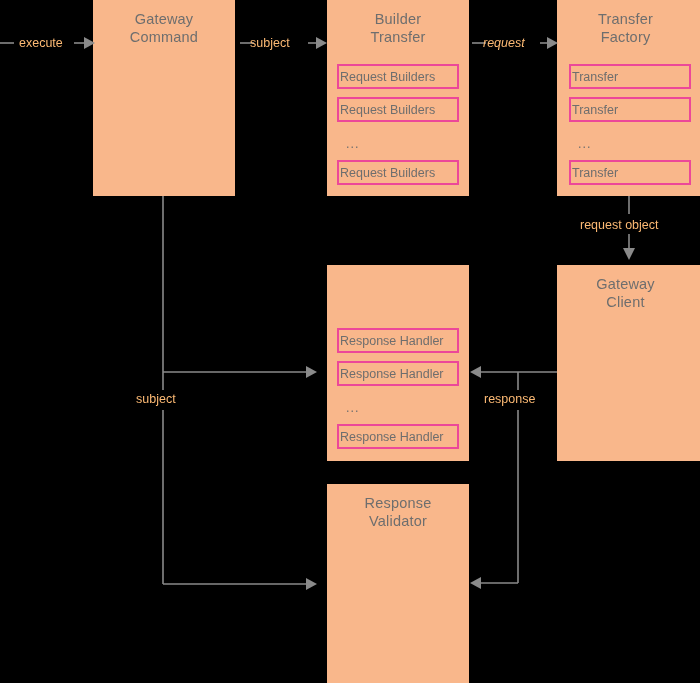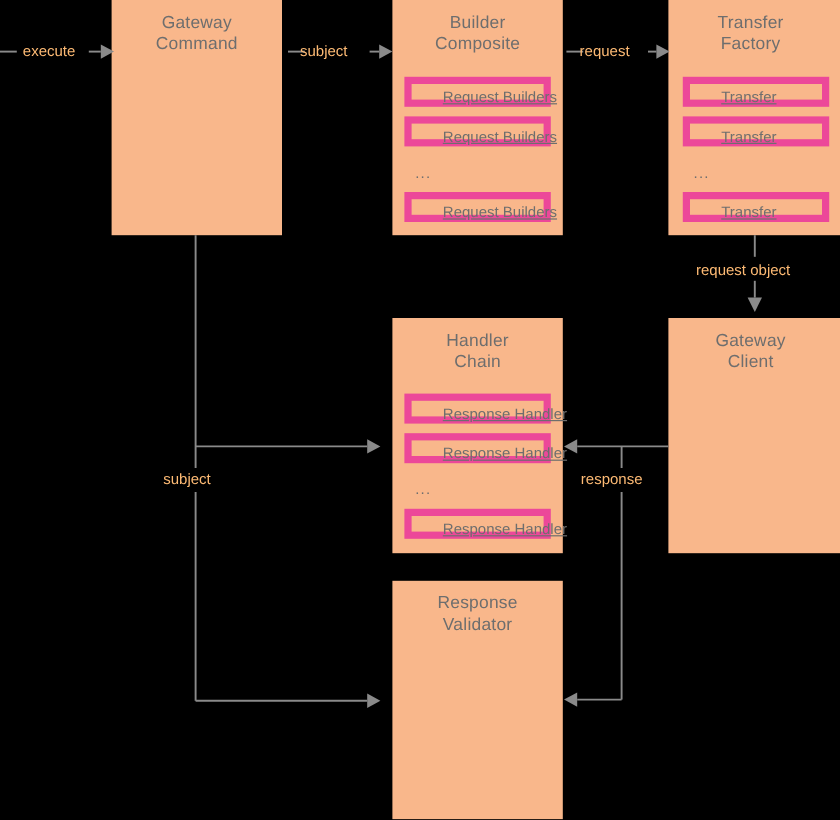"Builder" div.box-title { text: Composite -> Transfer }
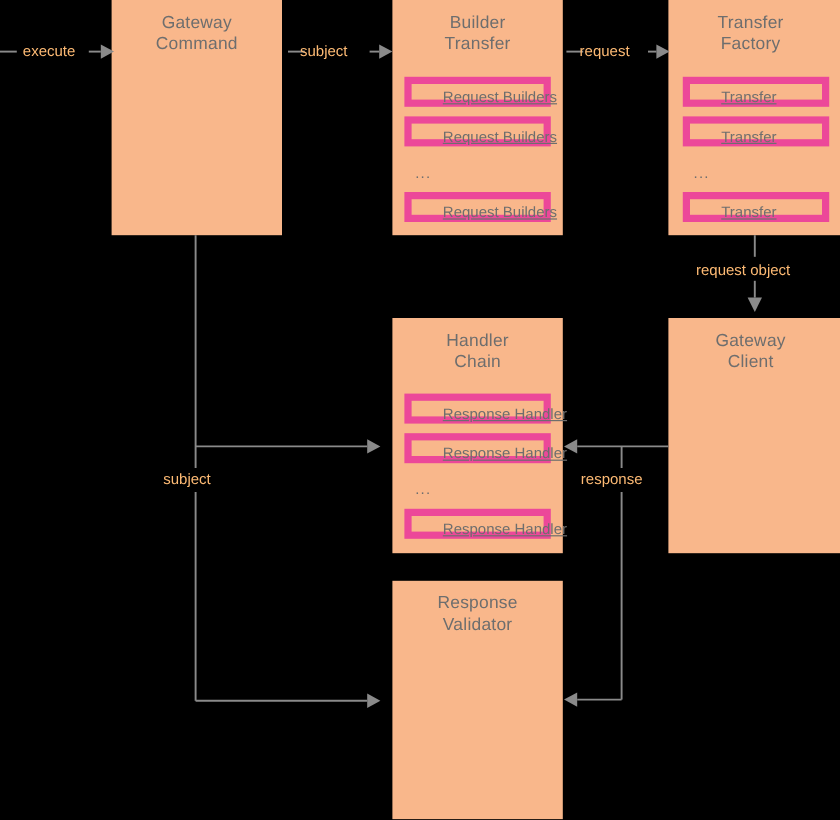"request" div.edge-label { font-style: none -> italic }
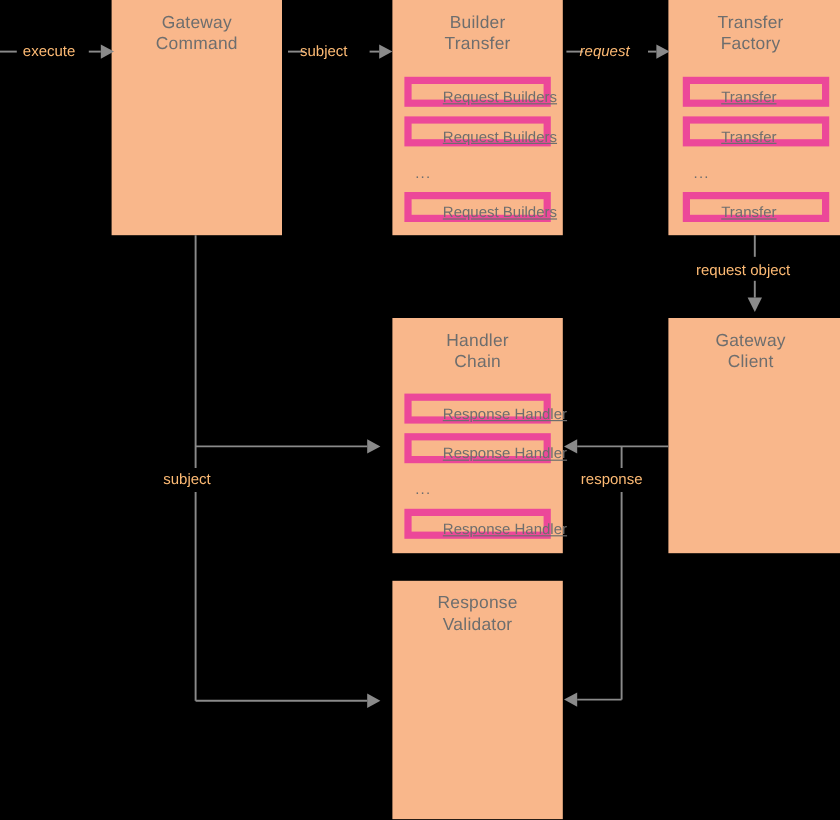"Request Builders" .item { border: 6px solid #ec4899 -> 2px solid #ec4899; padding-left: 26px -> 1px; text-decoration: underline -> none }
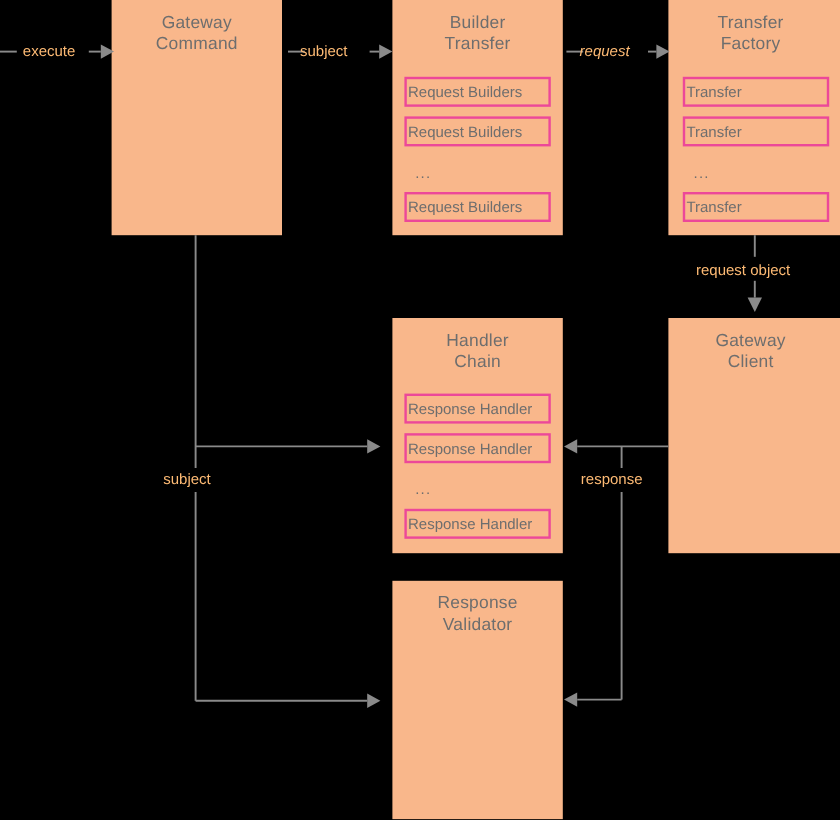"Handler" div.box-title { html: <div>Handler Chain</div> -> none }
